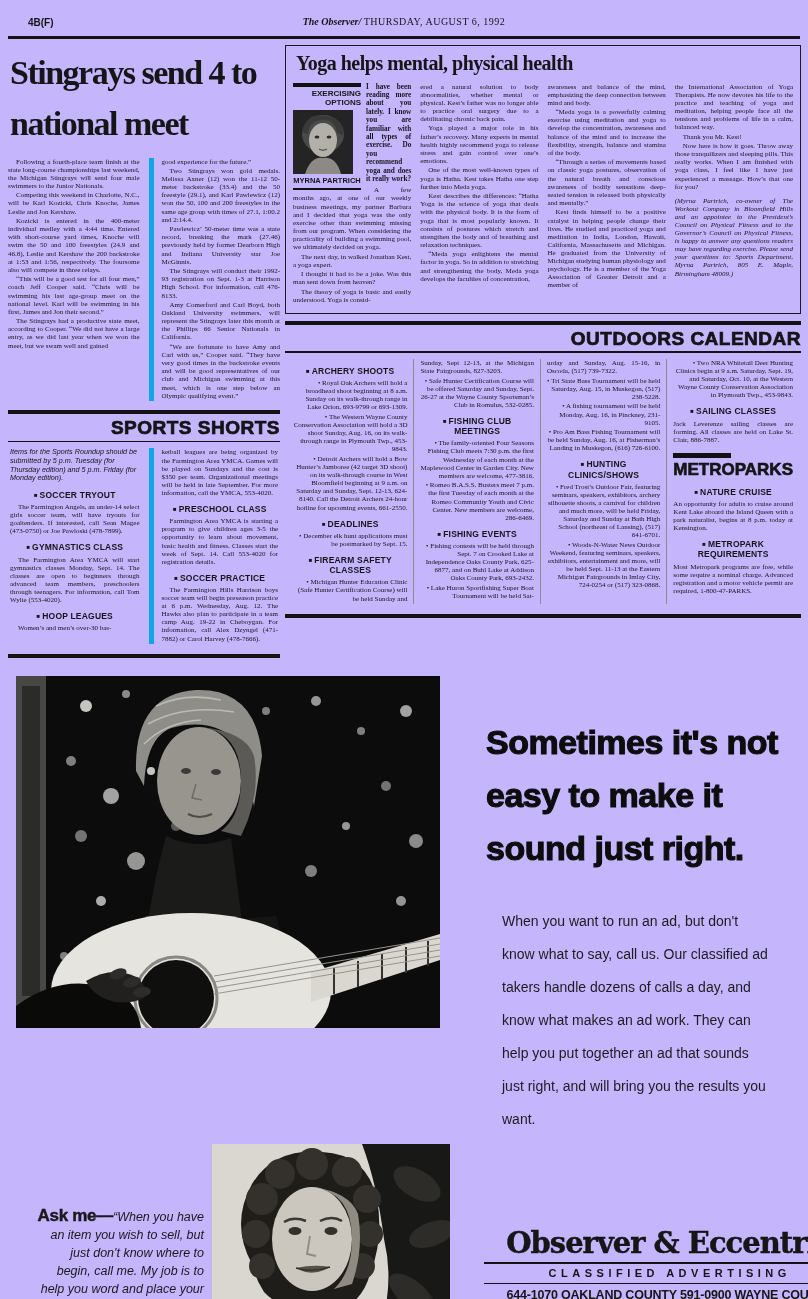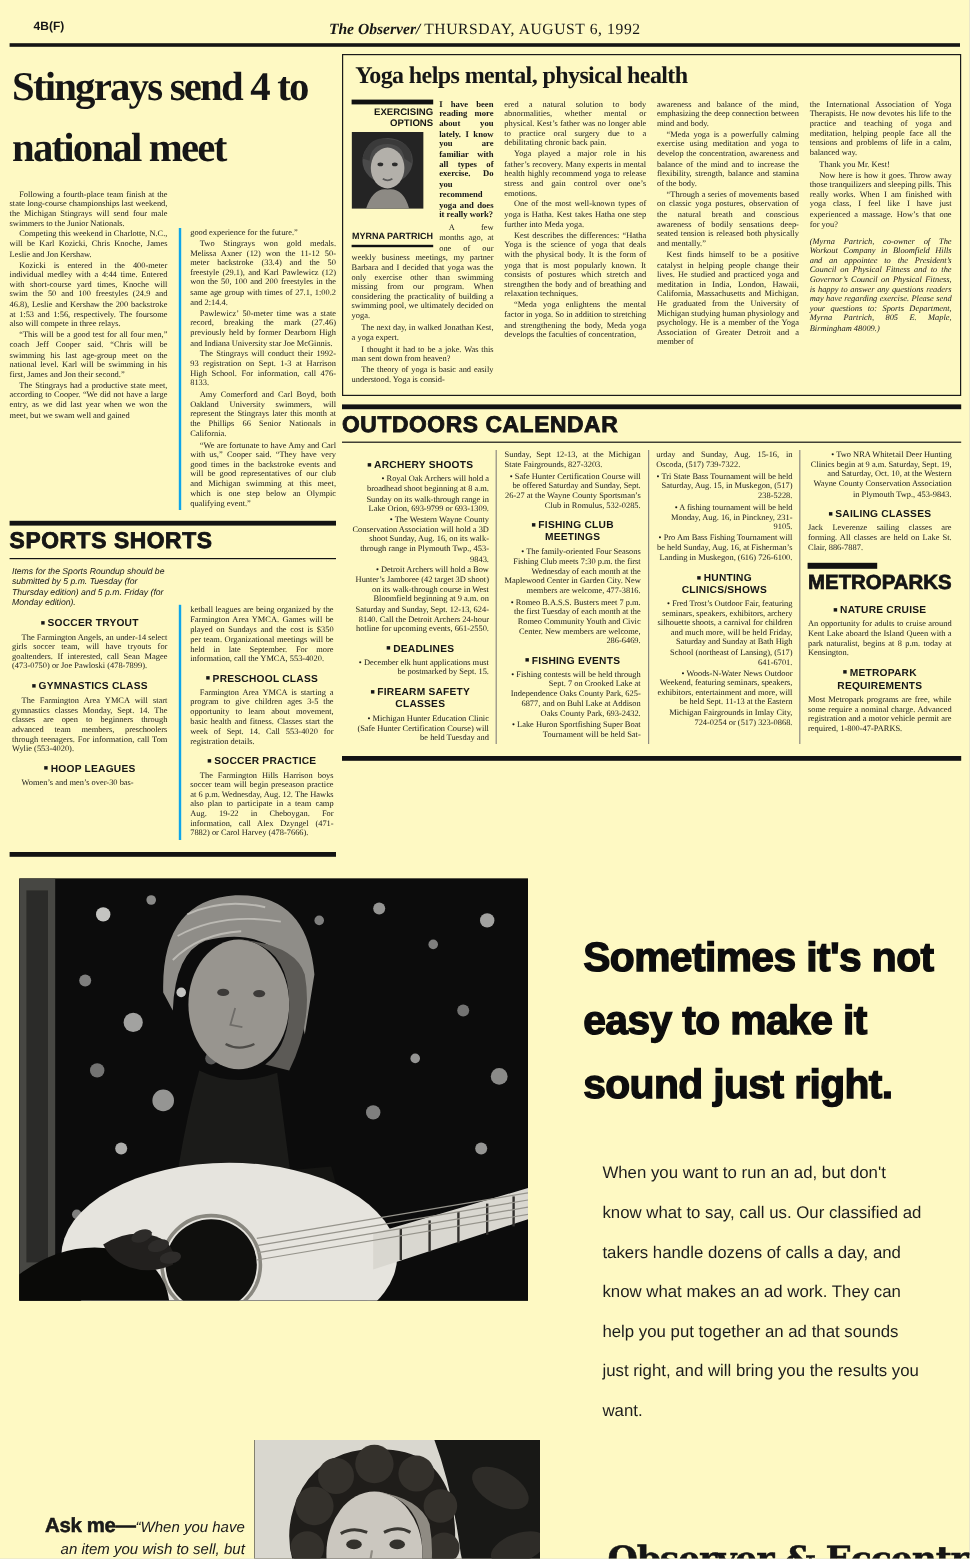"4B(F)" .page { background: #fef9c3 -> #c4b5fd }
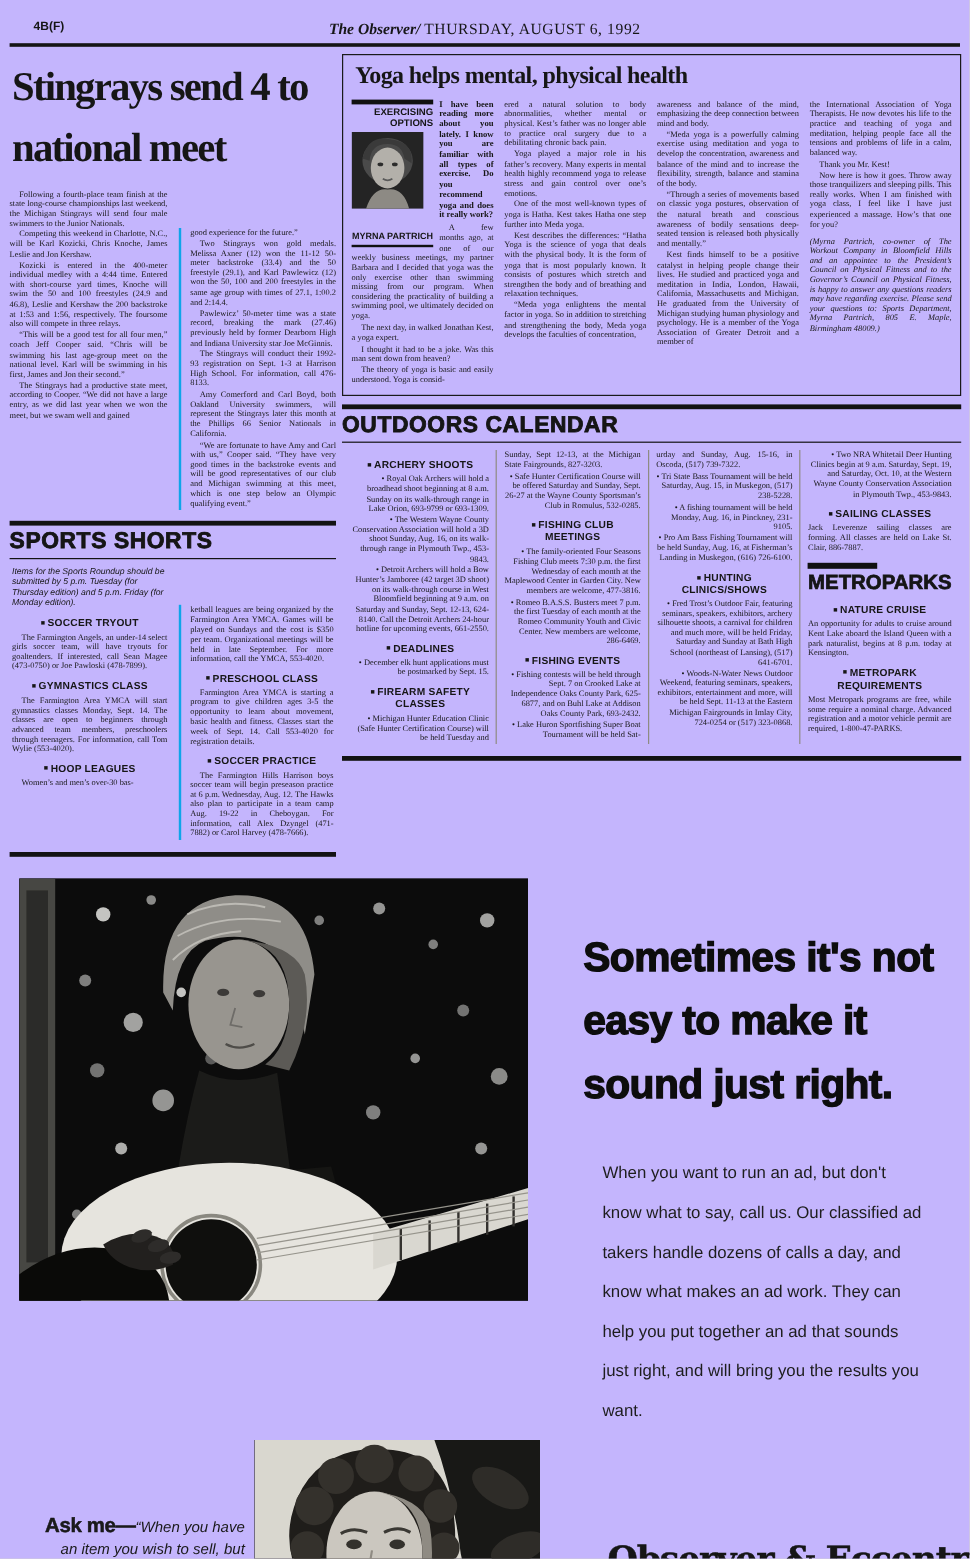"The Observer/ THURSDAY, AUGUST 6," .masthead { font-size: 13px -> 10px }
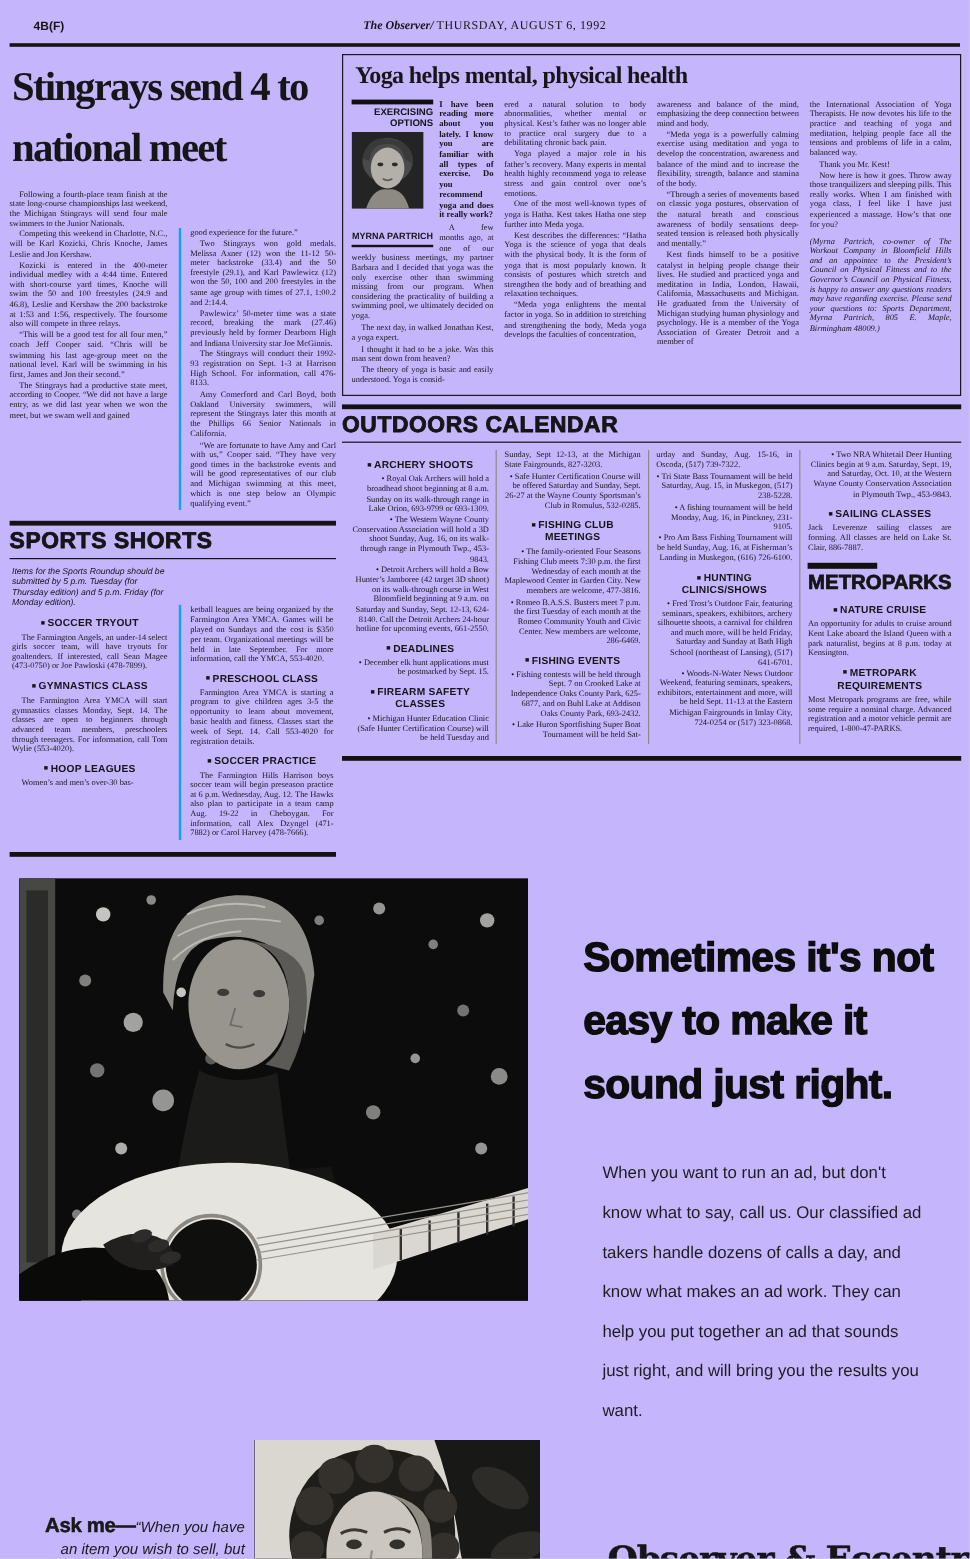"good experience for the future.”" .two-col > .tcol + .tcol { border-left: 2px solid #0ea5e9 -> 5px solid #0ea5e9; margin-top: 32px -> none }
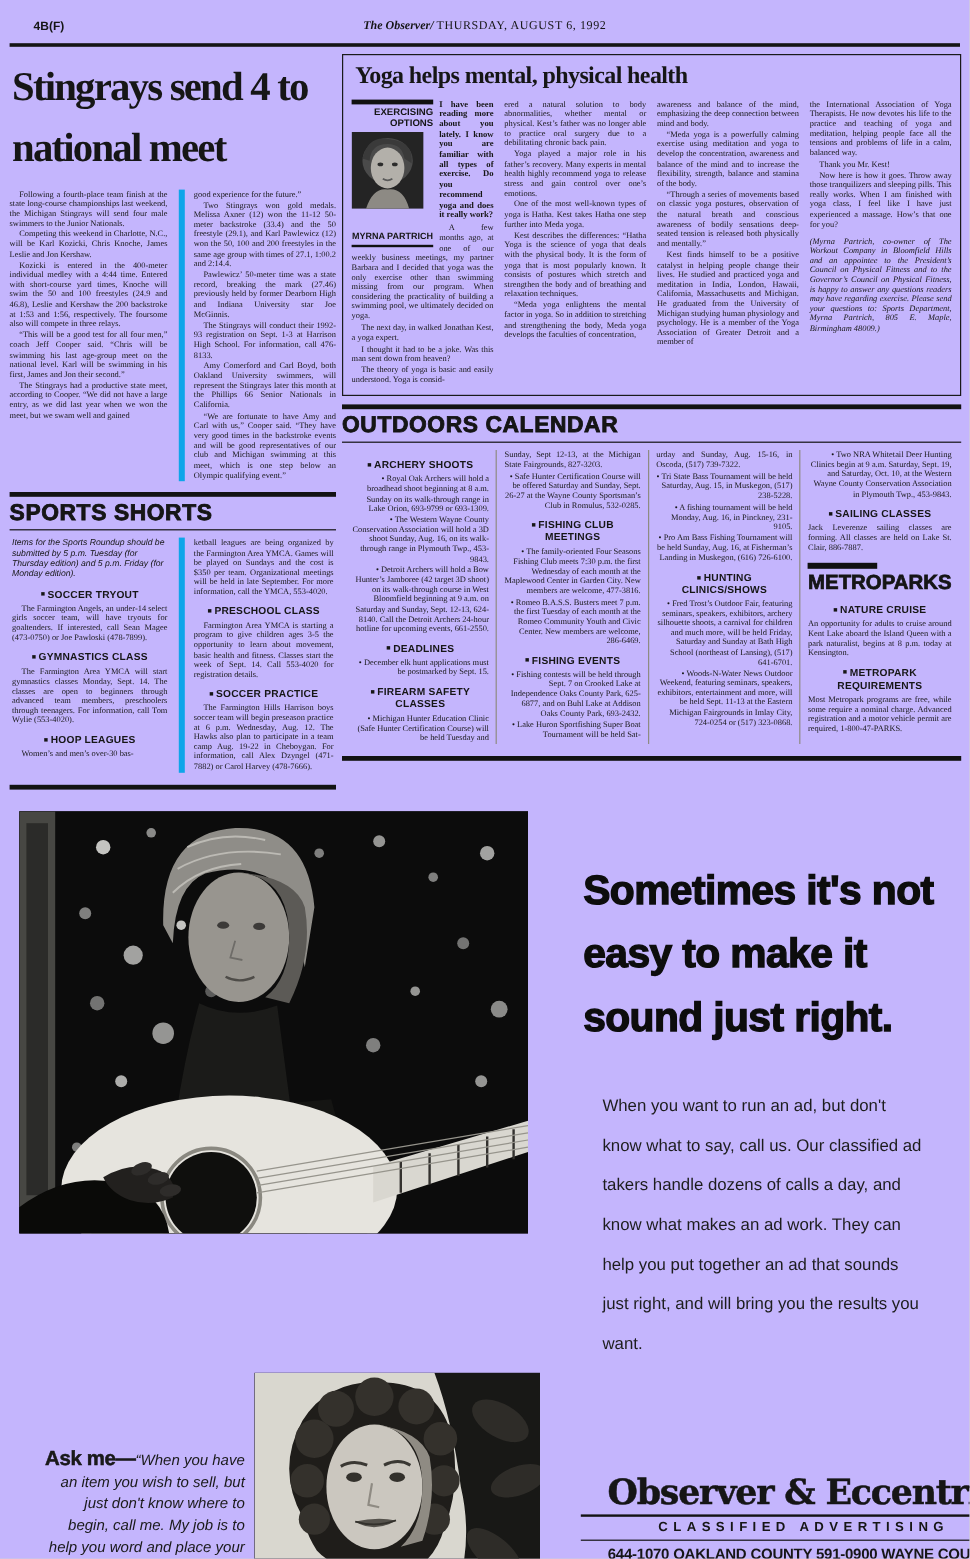"MYRNA PARTRICH" .byline { padding: 18px 0 3px -> 2px 0 3px }
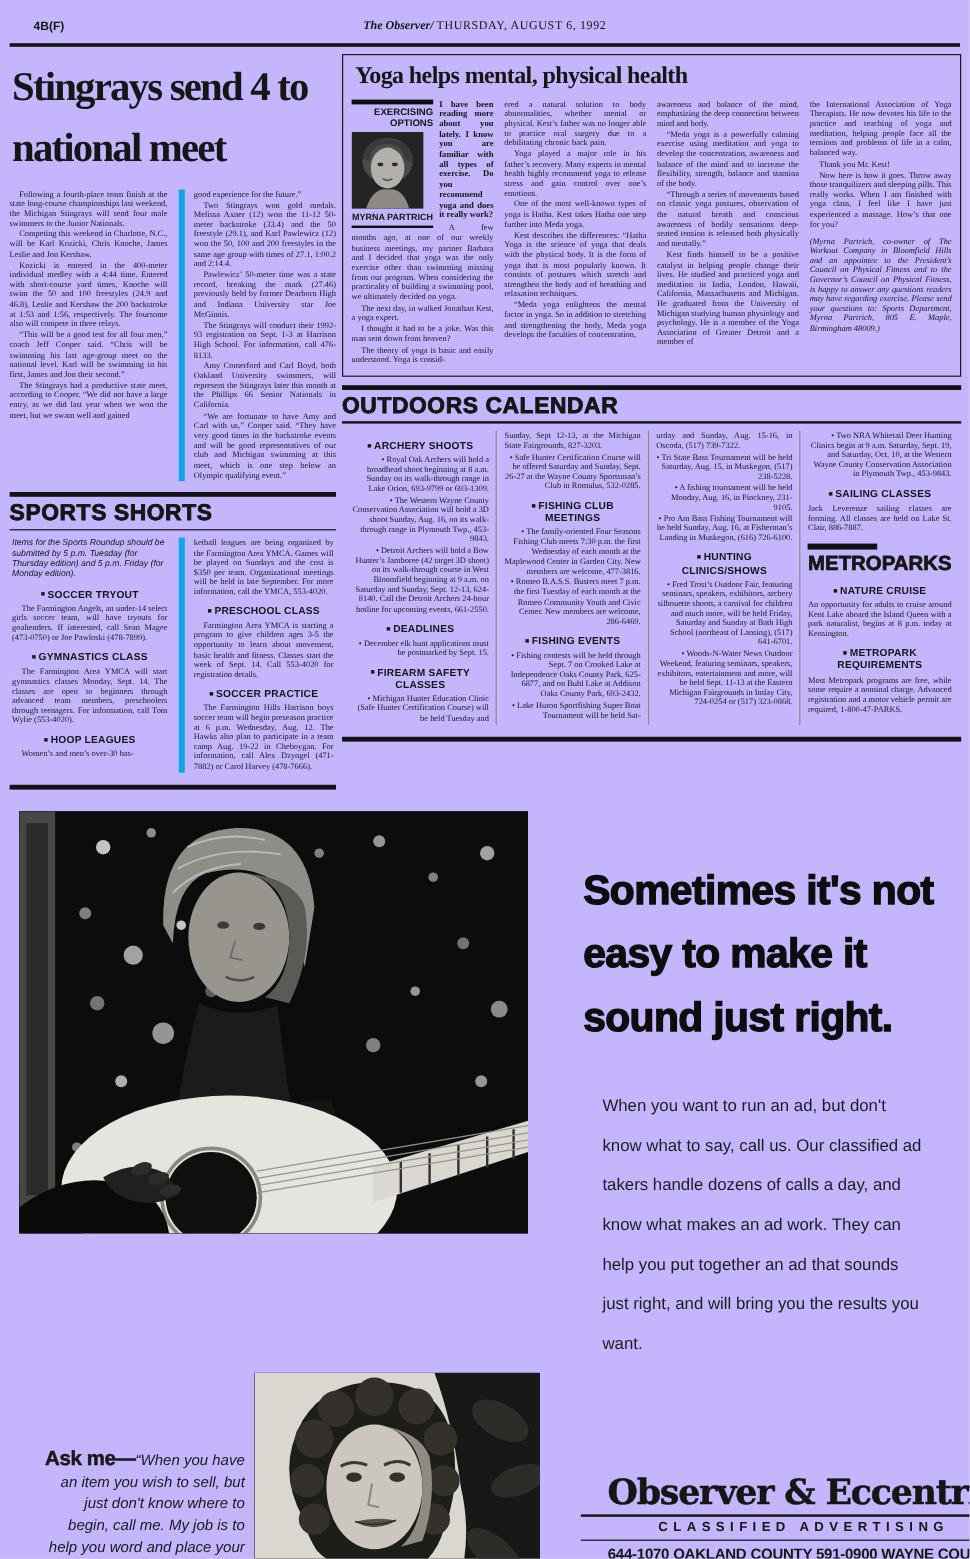"OUTDOORS CALENDAR" .sec-title { text-align: left -> right }
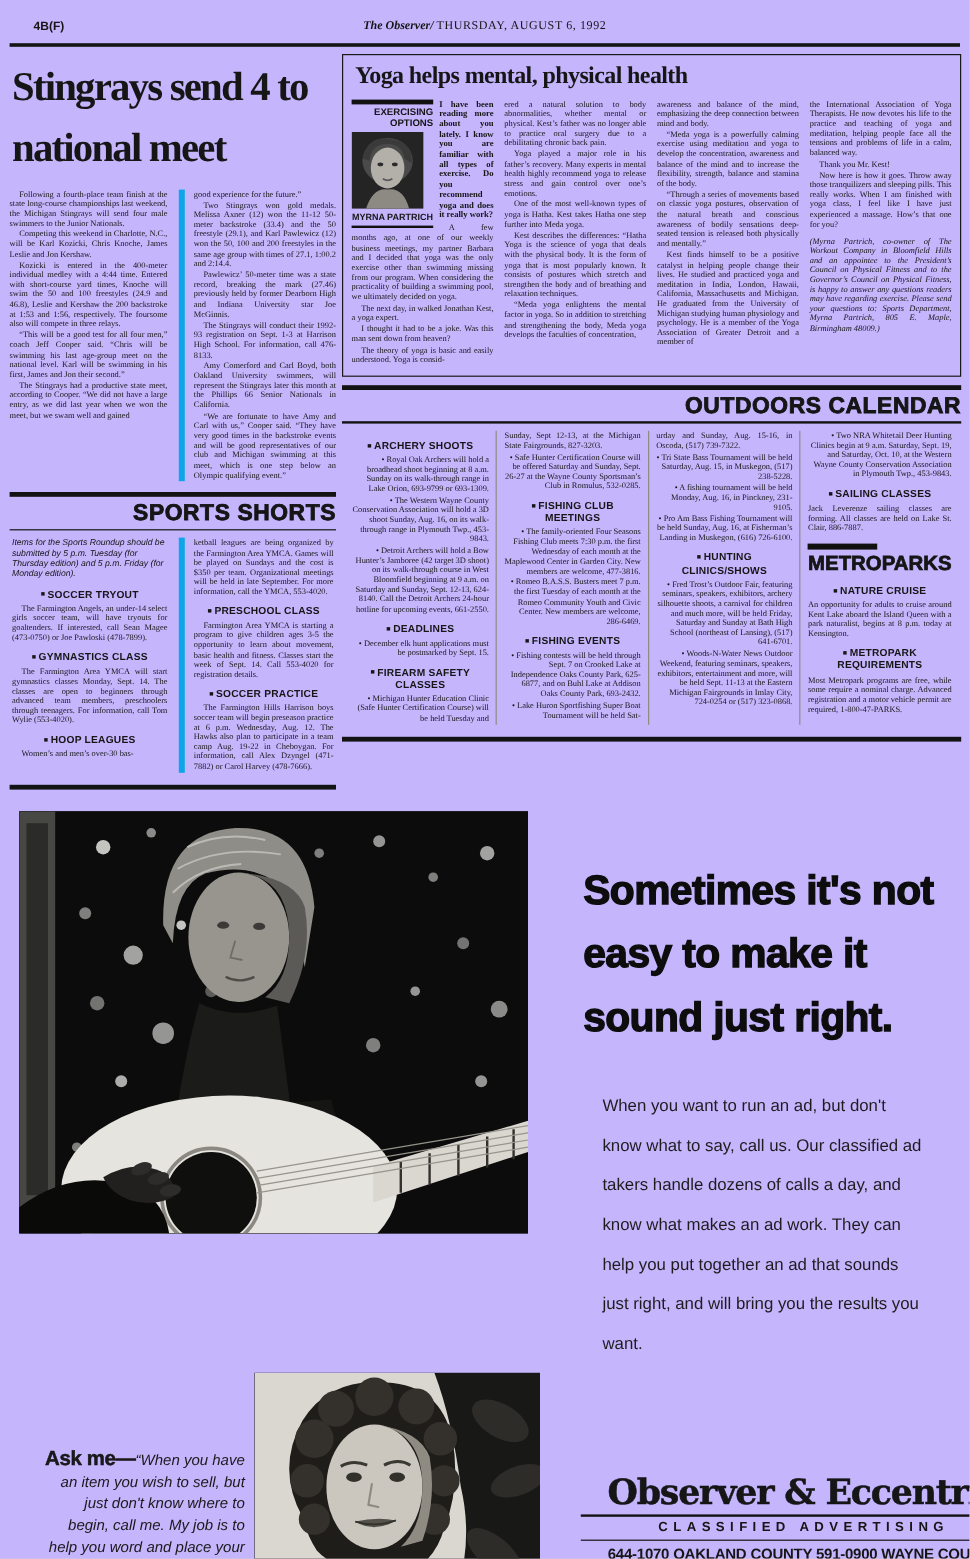"• Michigan Hunter Education Clinic" div.blk-b { text: Tuesday -> Sunday }
